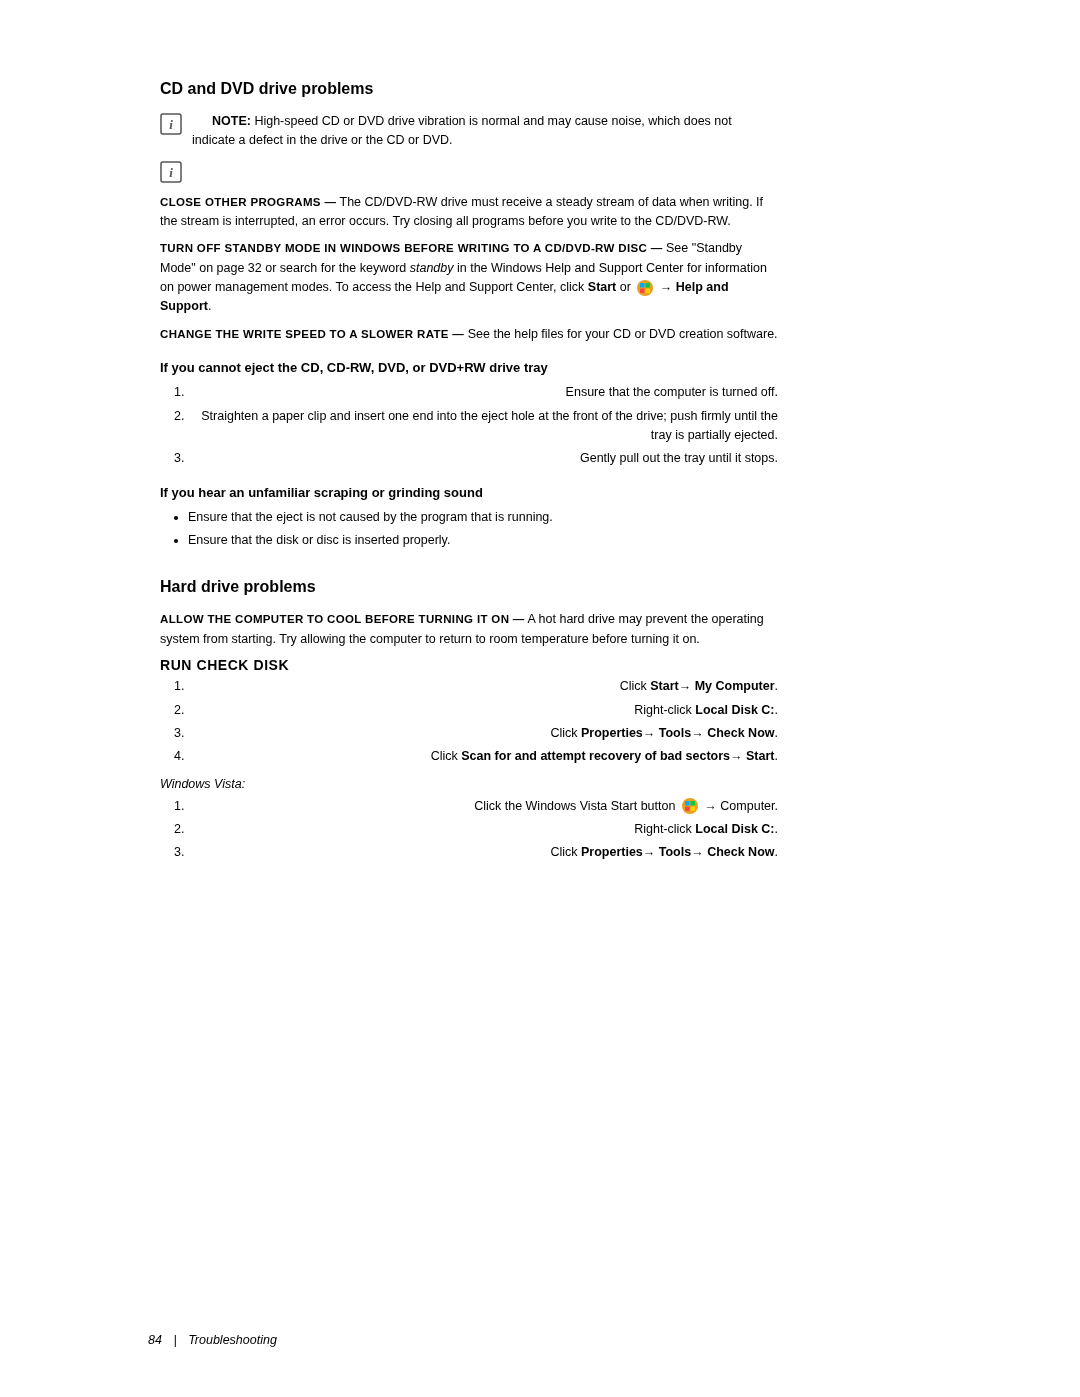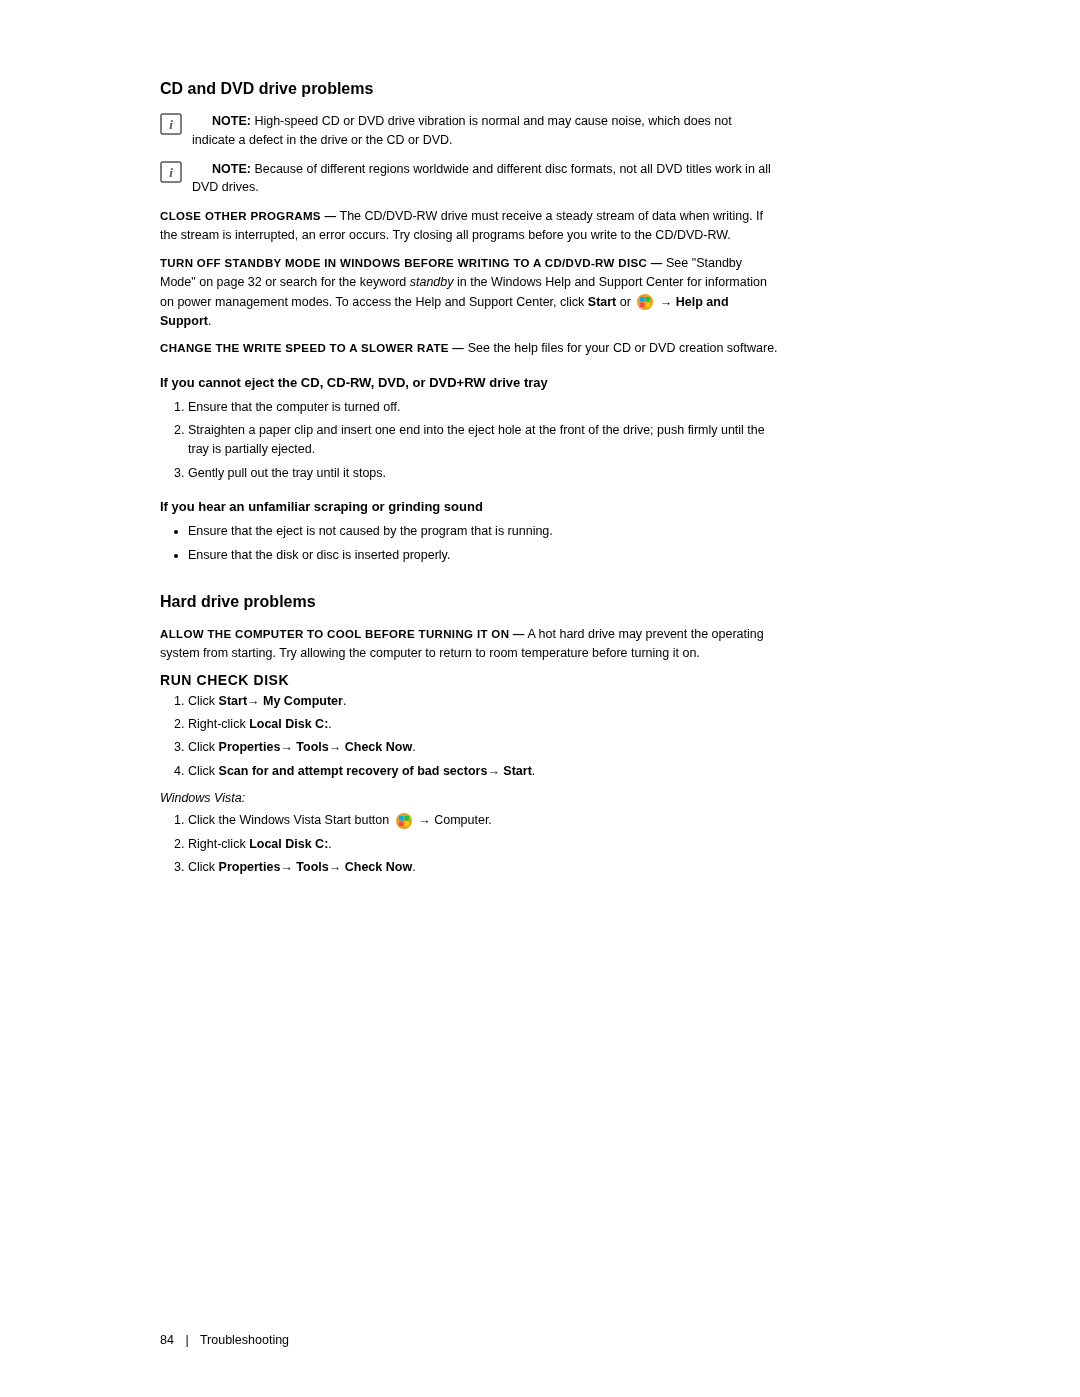"NOTE: Because of different regions" p.note-text { html: <p> <strong>NOTE:</strong> <span>Because of different regions worldwide and different disc formats, not all DVD titles work in all DVD drives.</span> </p> -> none }
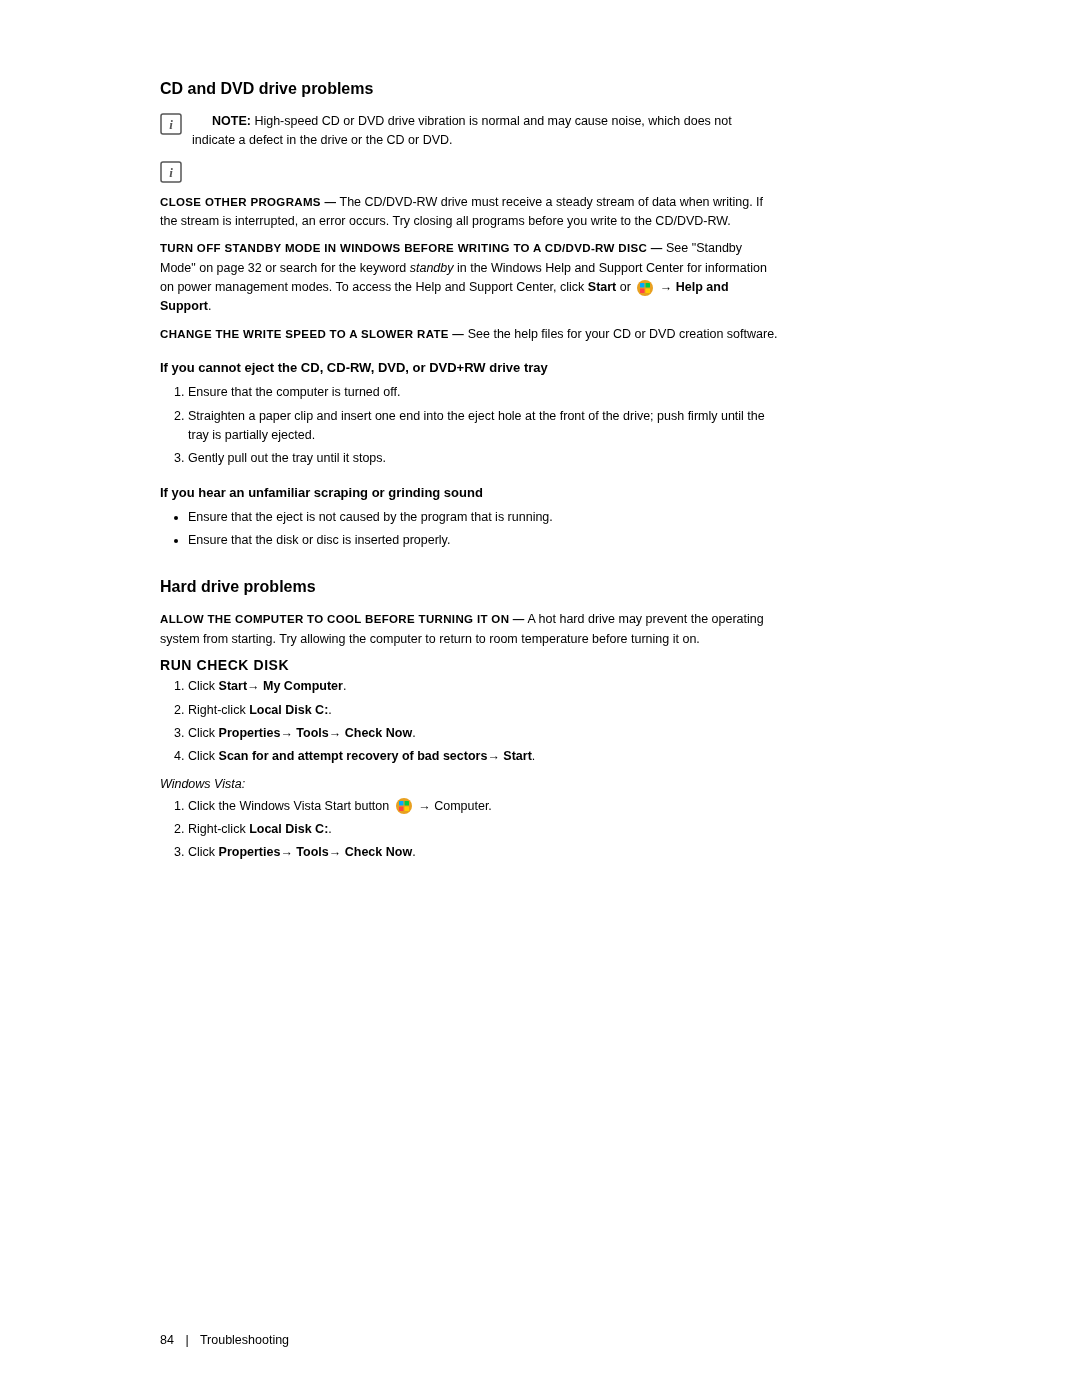"Ensure that the computer is" .ordered-list li { text-align: none -> right }
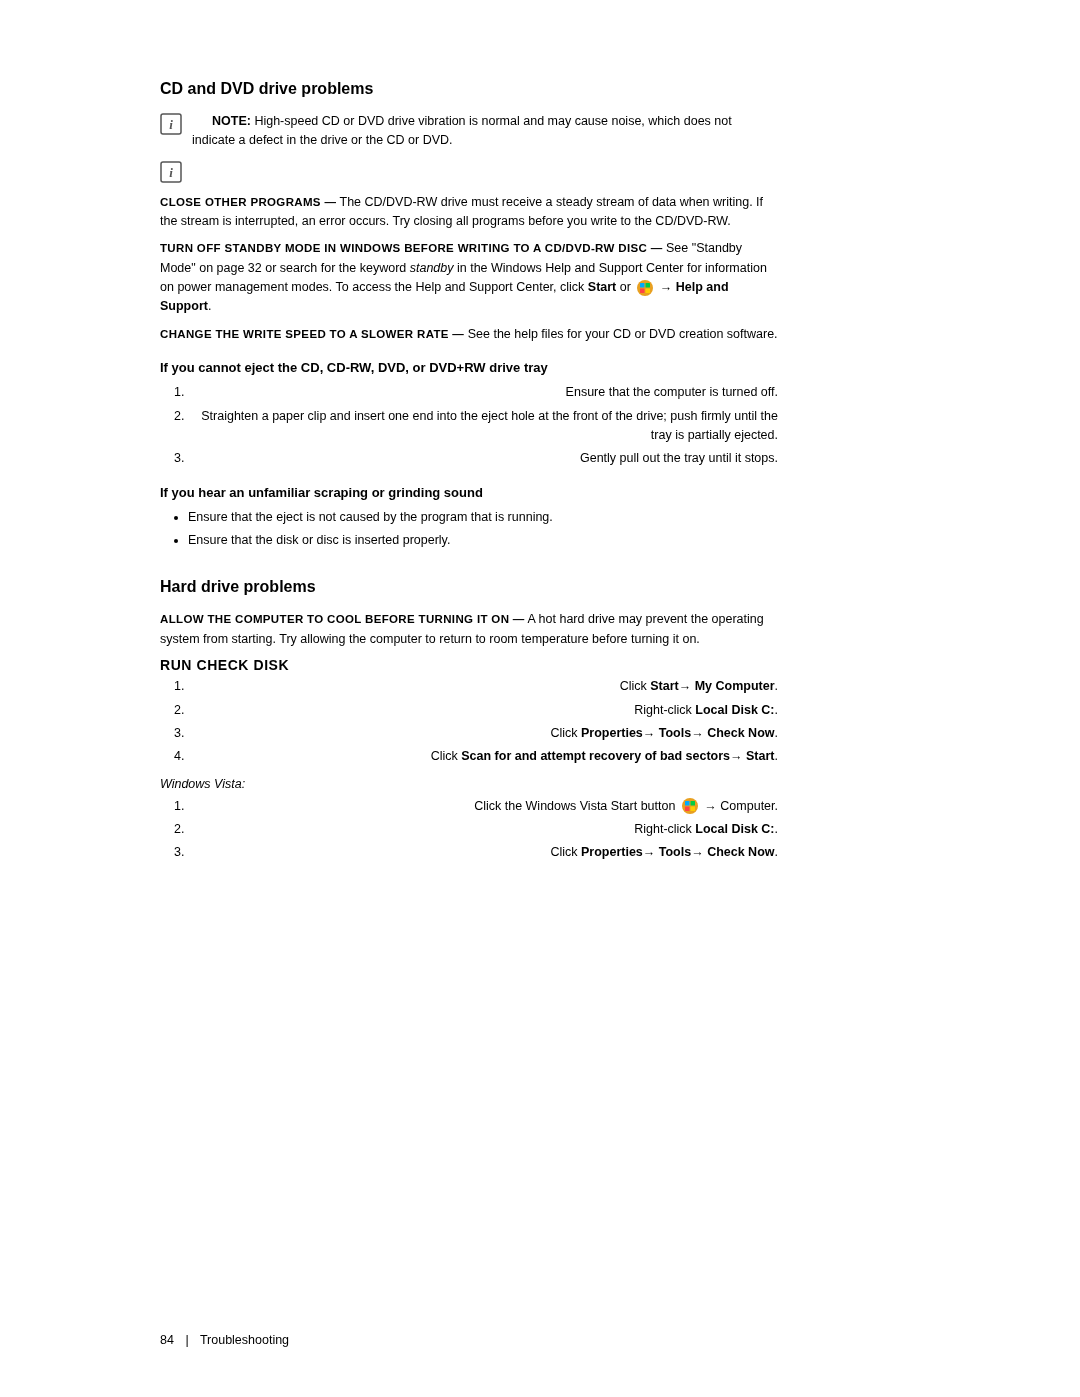"84 | Troubleshooting" .page-footer { font-style: none -> italic; left: 160px -> 148px }
